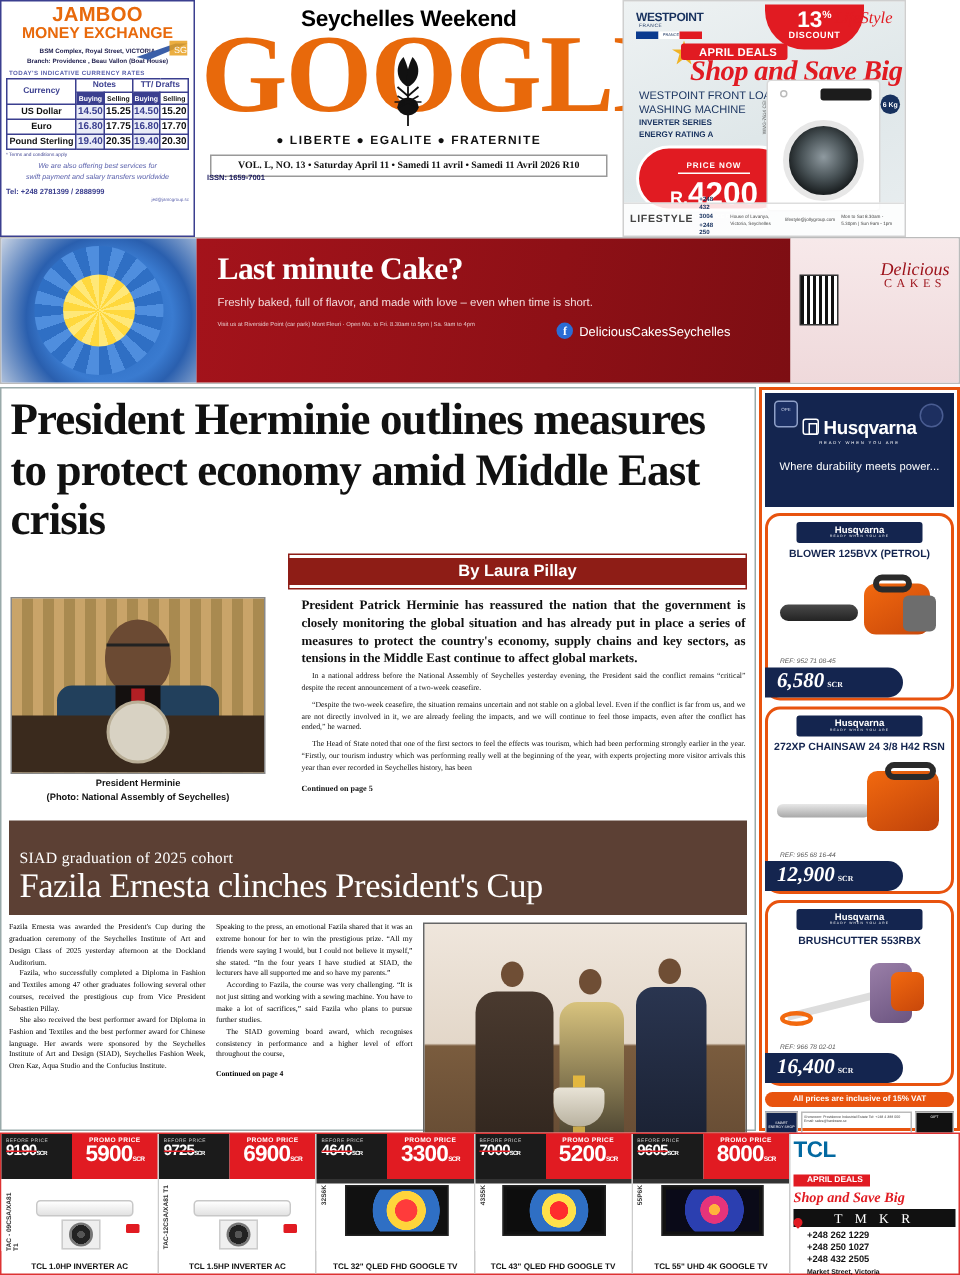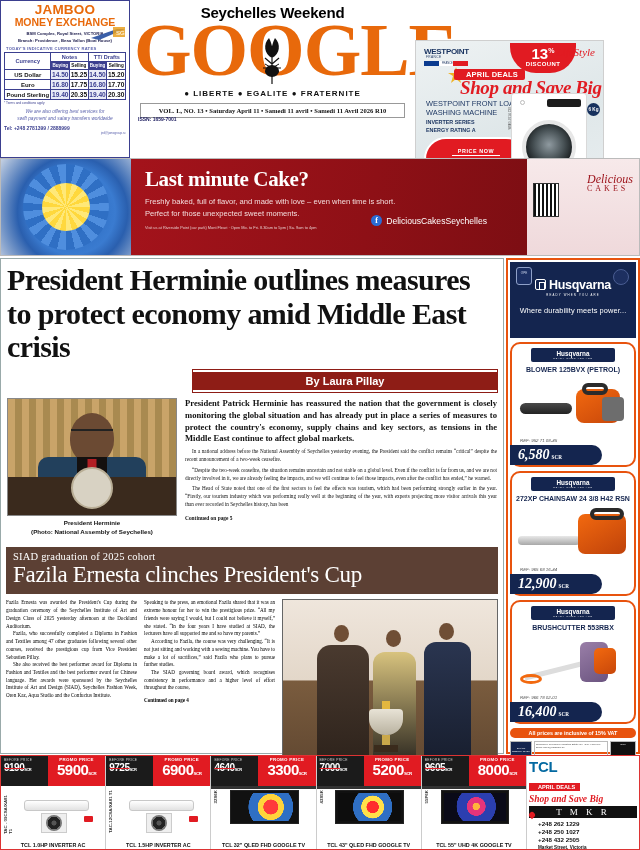"WESTPOINT" .westpoint { margin-top: 40px -> none }
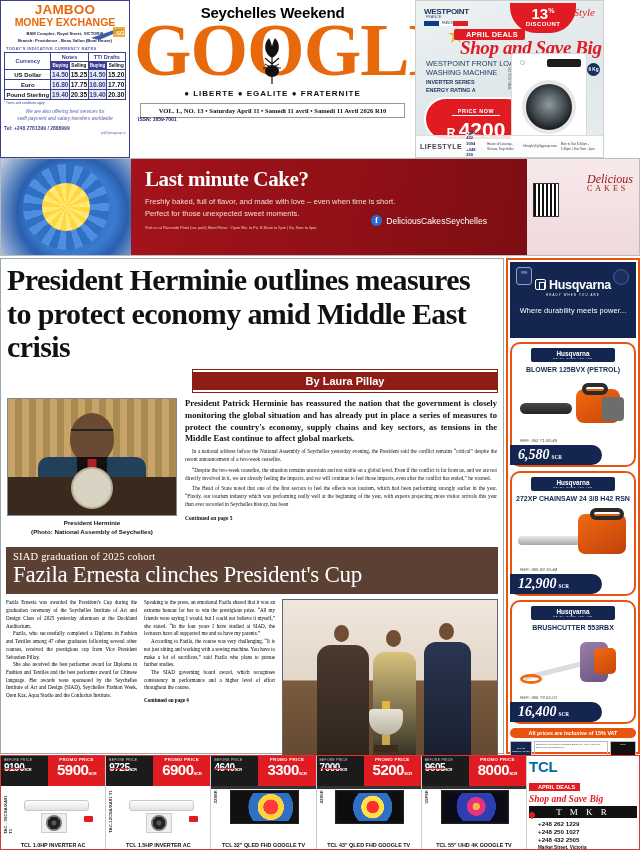"Delicious" .cake-logo { text-align: left -> center }
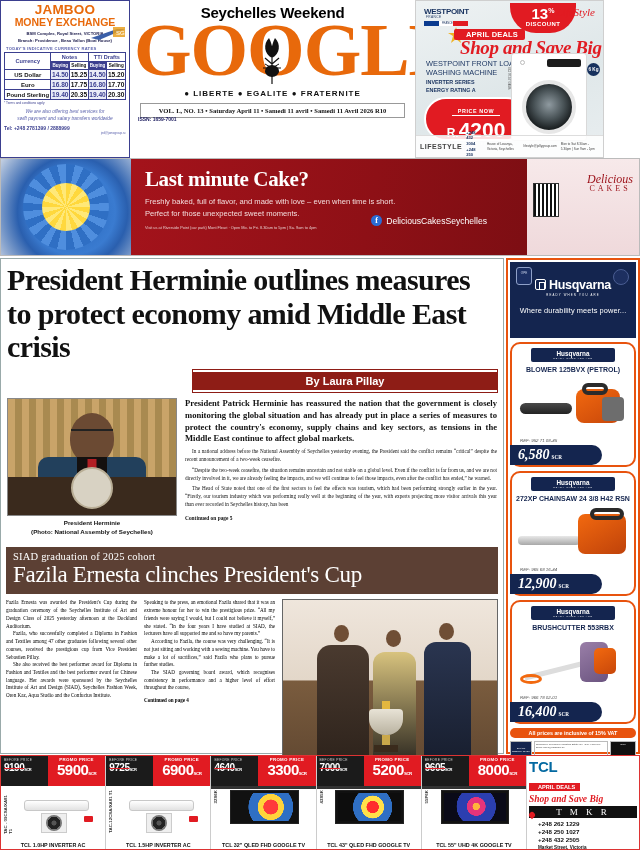"Perfect for those unexpected sweet" div { html: <div>Perfect for those unexpected sweet moments.</div> -> none }
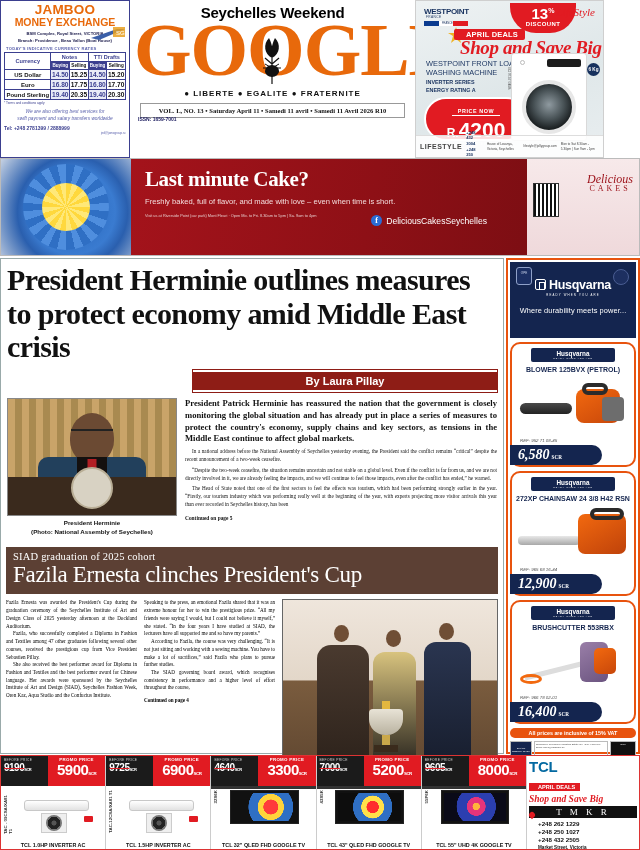"President Patrick Herminie has reassured" .art-row { gap: 8px -> 24px }
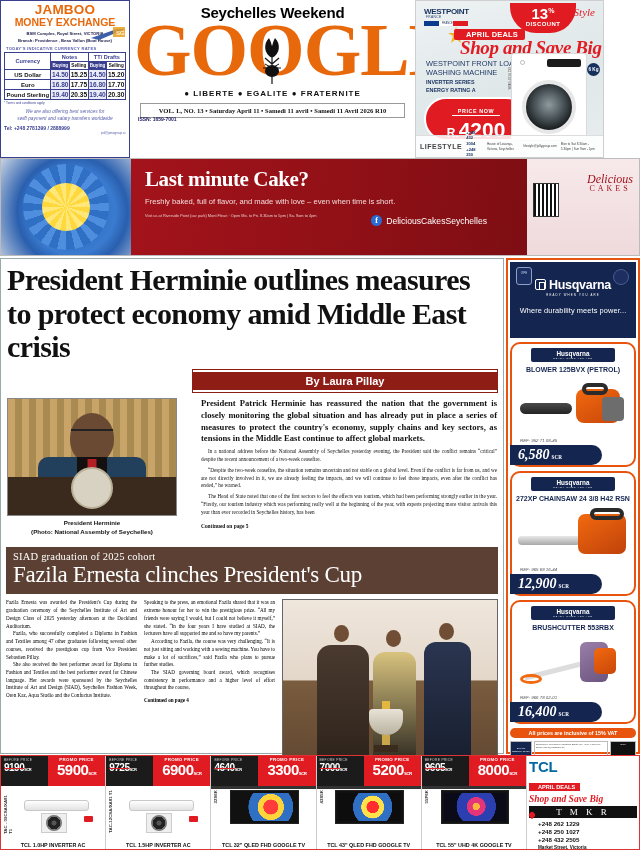"SIAD graduation of 2025 cohort" .siad-head { padding: 4px 7px 7px 7px -> 20px 7px 7px 7px }
